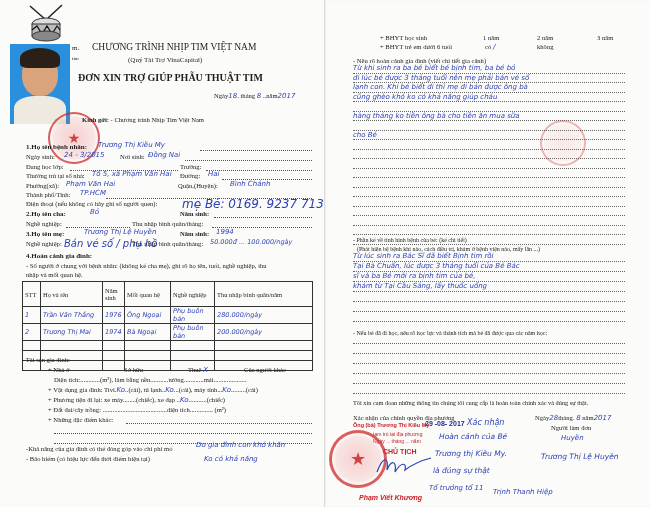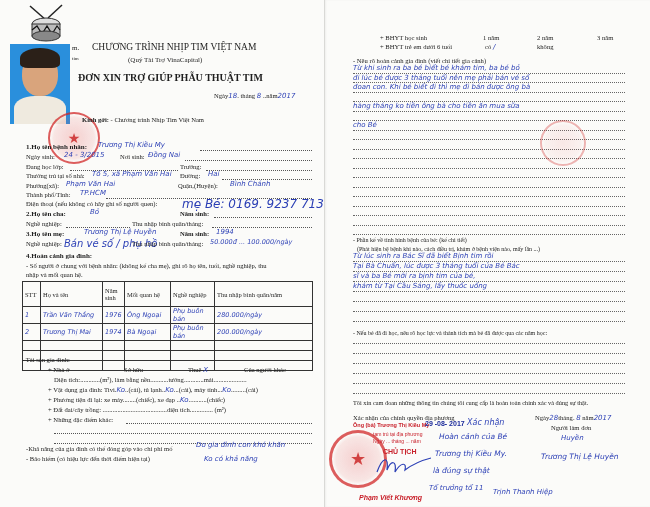"Từ khi sinh ra ba" div.hw { text: khám -> bịnh }
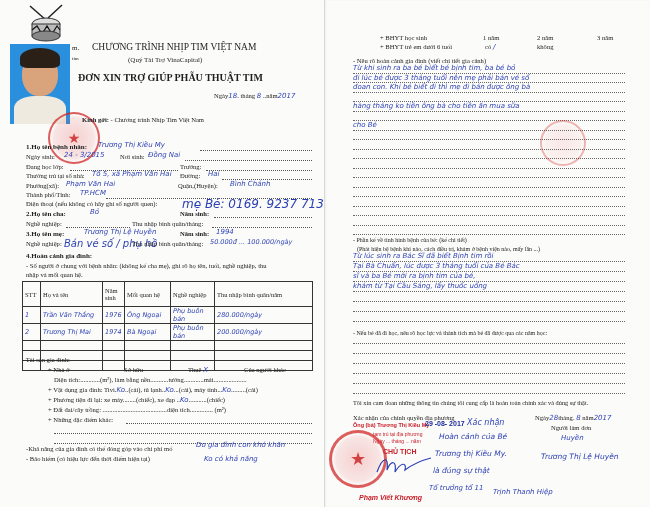"đoan con. Khi bé biết" div.hw { text: đoan -> lạnh }
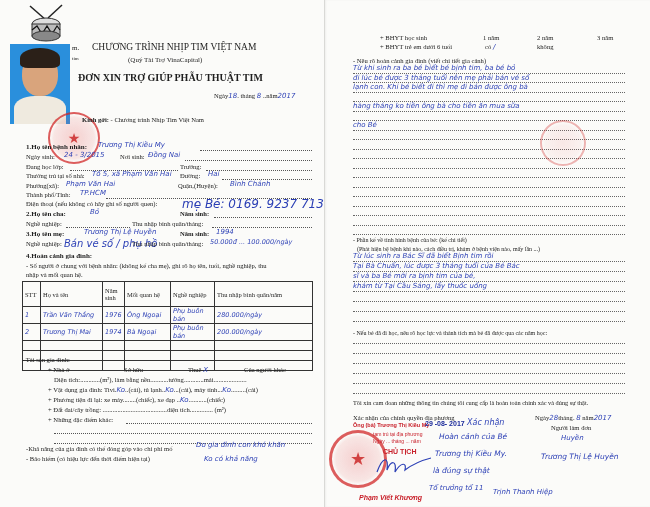"cũng ghèo khó ko có" div.hw { html: none -> <div>cũng ghèo khó ko có khả năng giúp cháu</div> }
